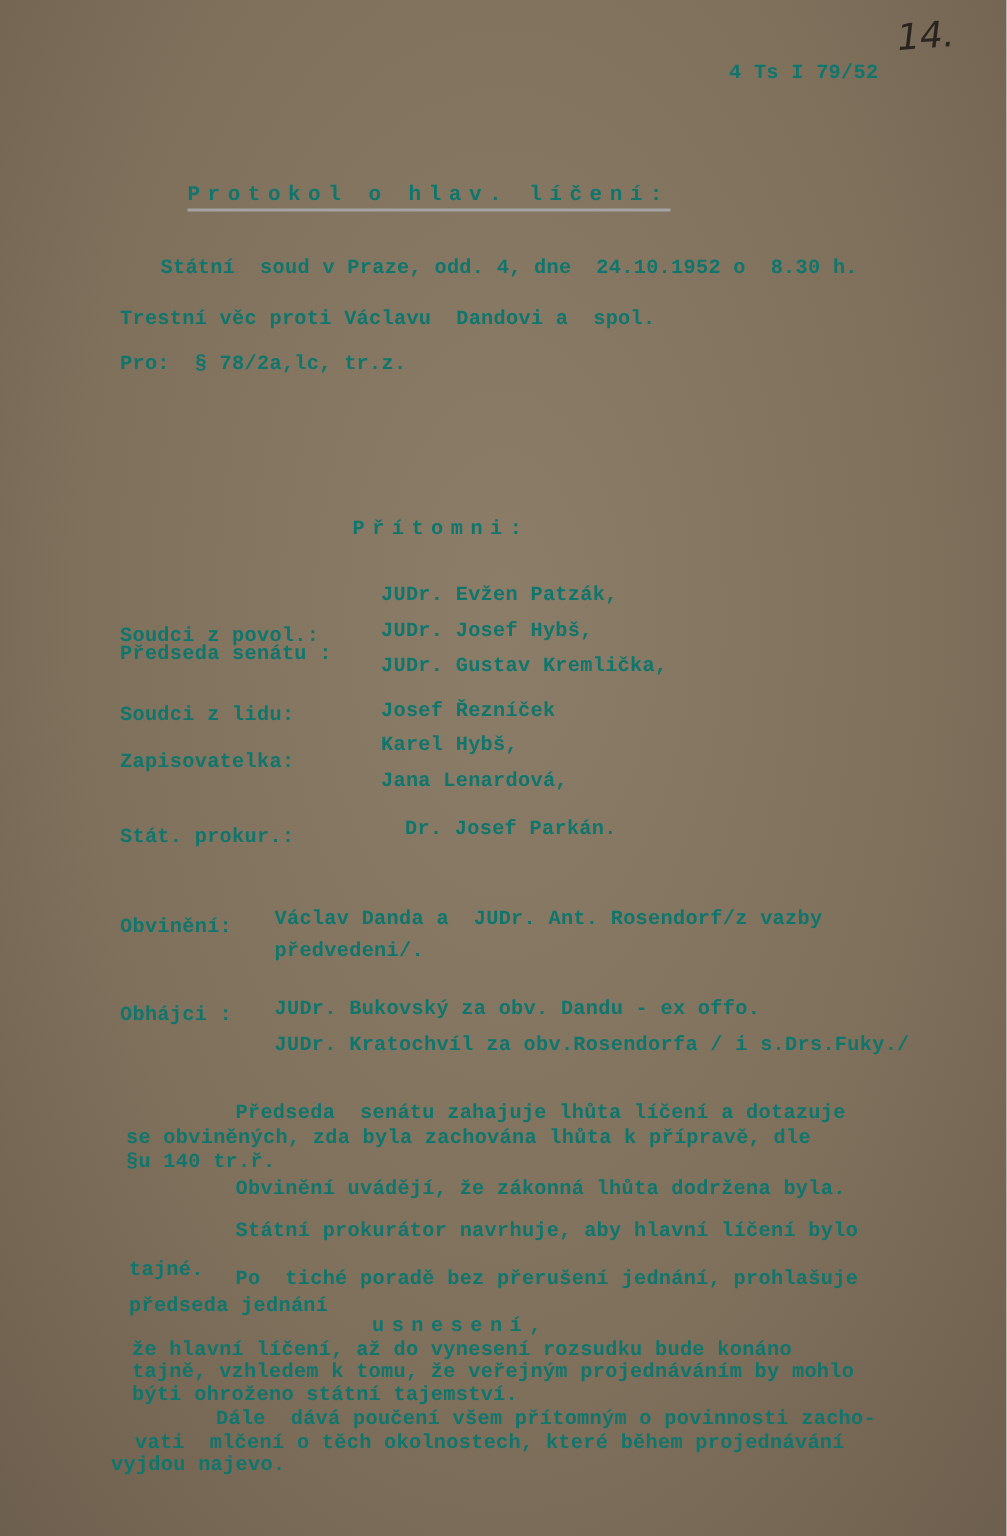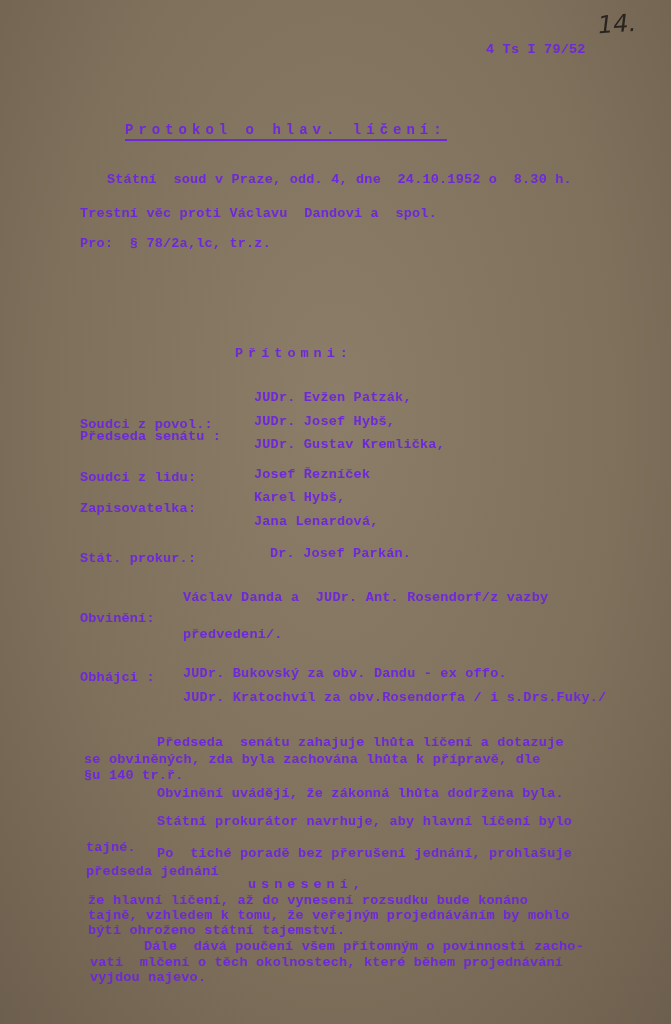"4 Ts I 79/52" .t { color: #6d28d9 -> #0f766e }
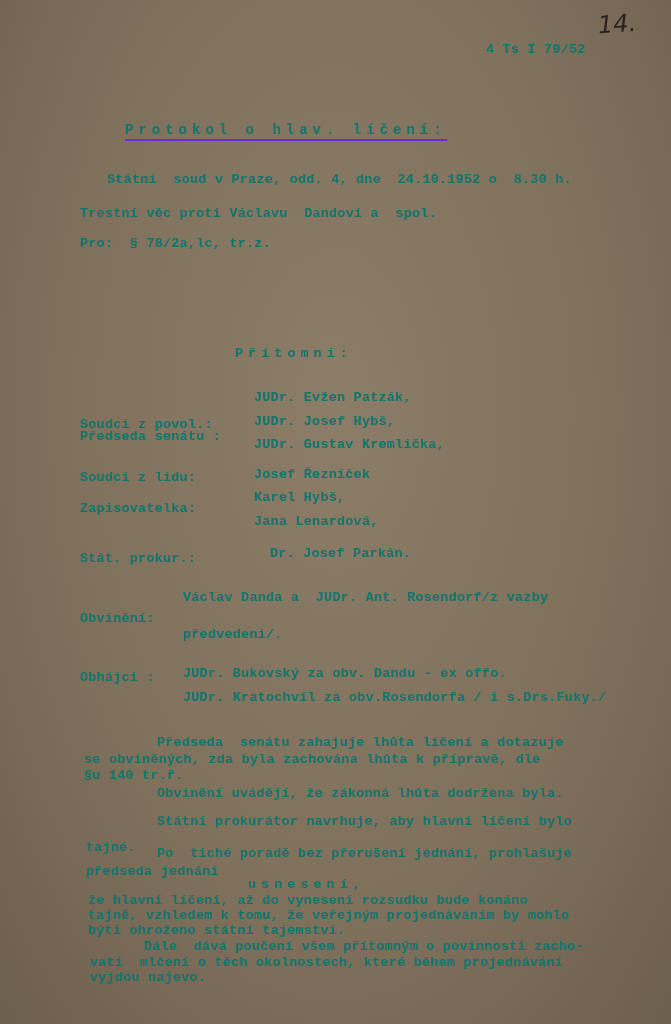"Protokol o hlav. líčení:" .underline { border-bottom: 2px solid #6d28d9 -> 2px solid #a3a3a3 }
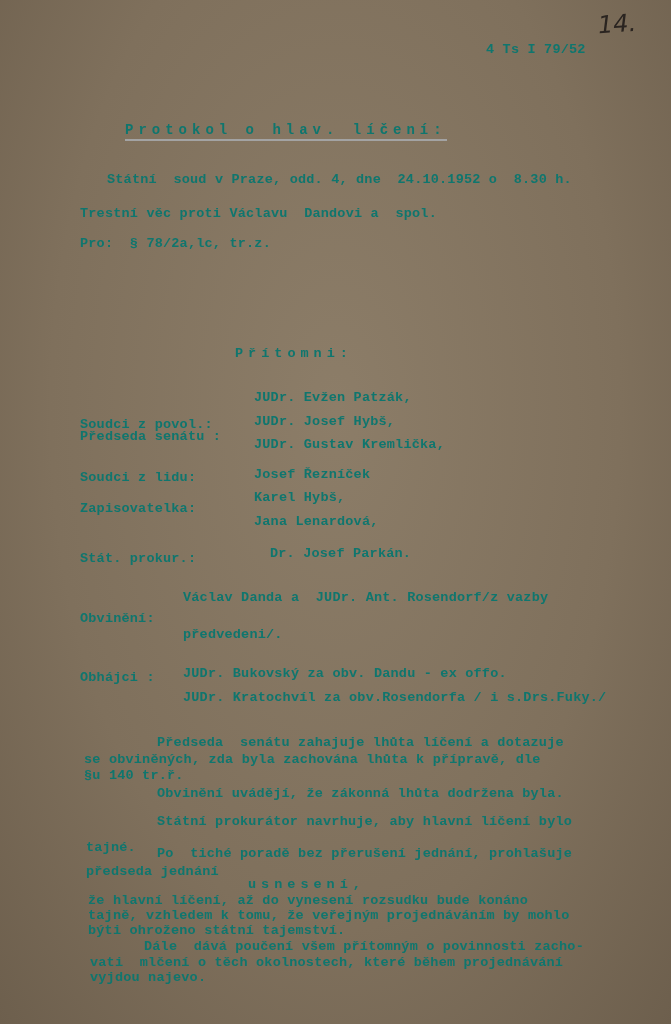"Václav Danda a JUDr. Ant." div.t { top: 590px -> 606px }
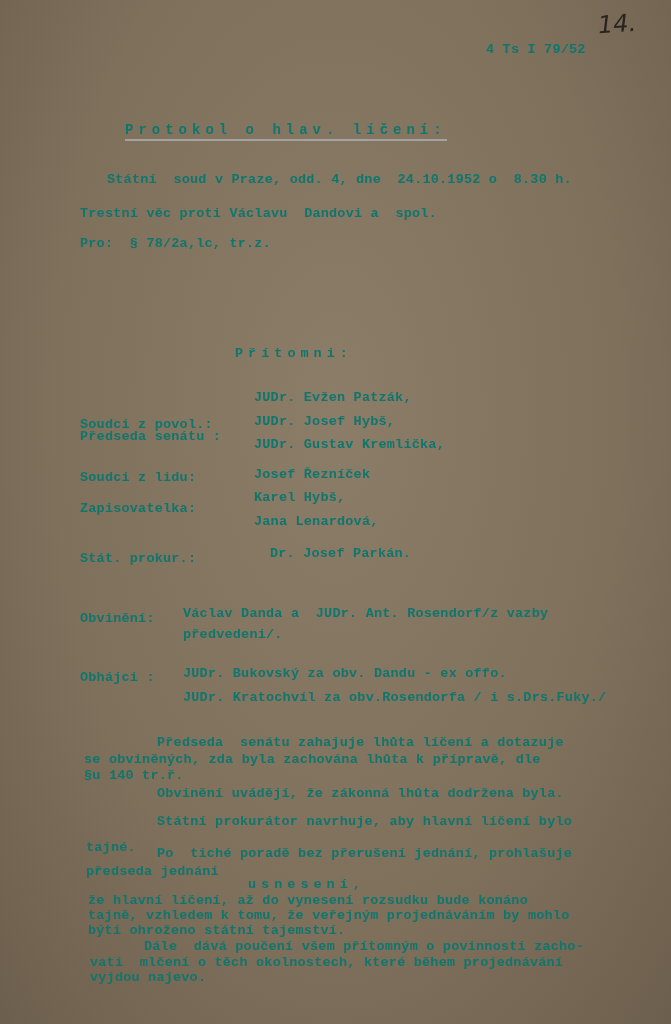"vyjdou najevo." div.t { left: 90px -> 74px }
